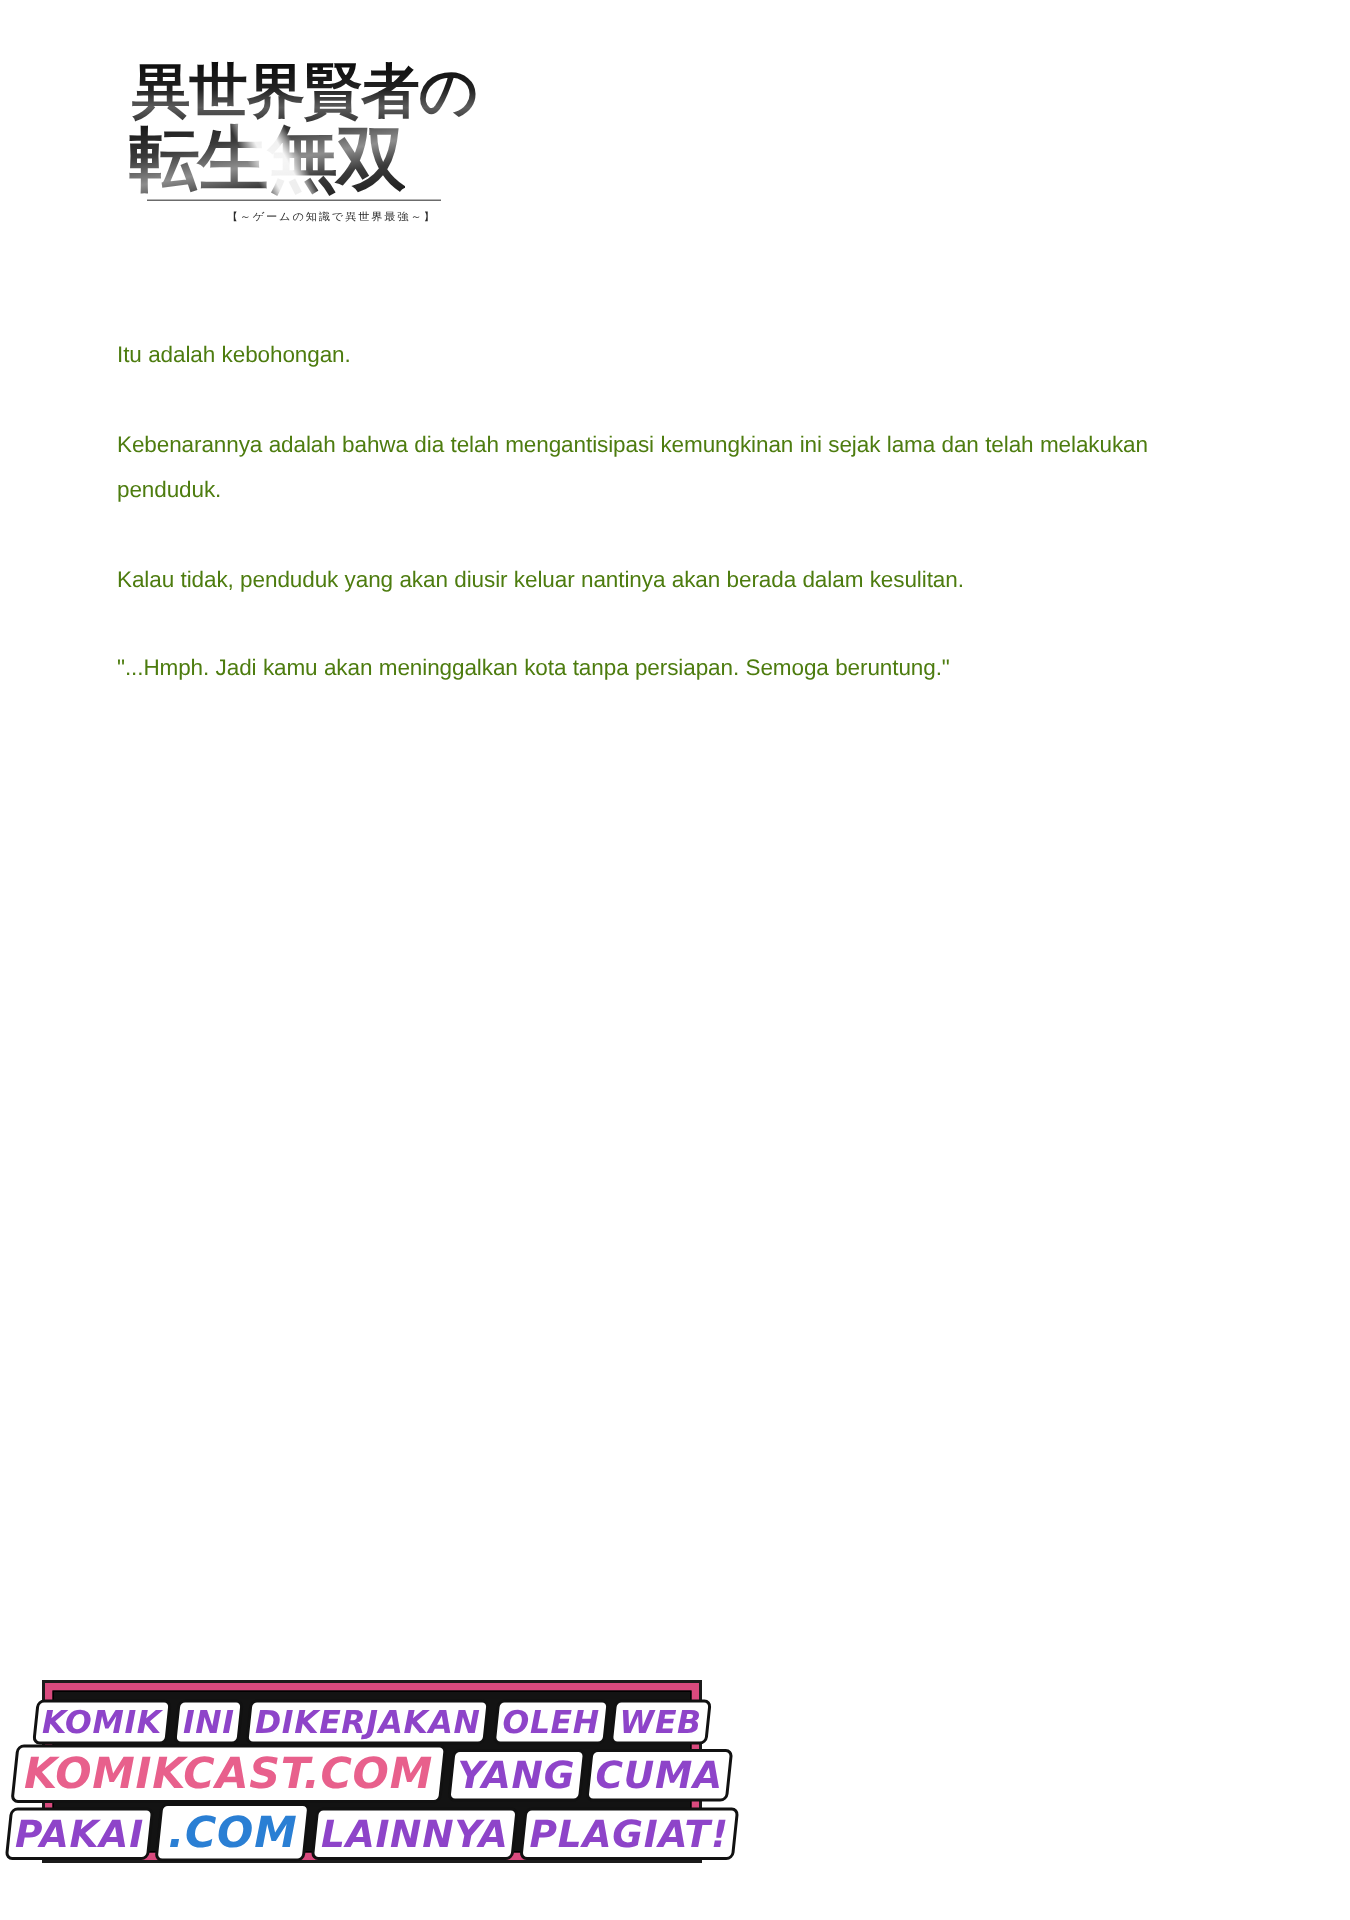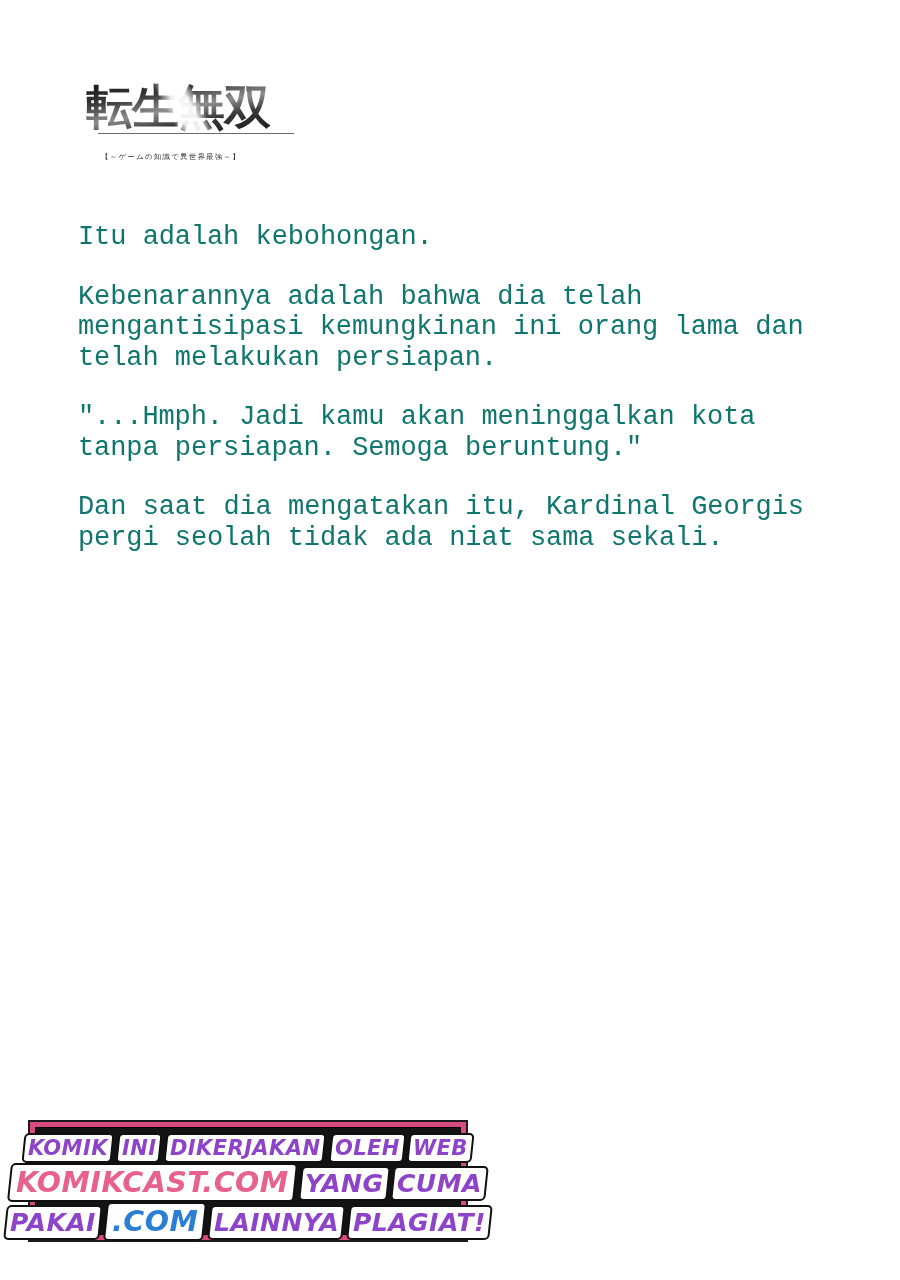"異世界賢者の" div.logo-line { html: none -> <div>異世界賢者の</div> }
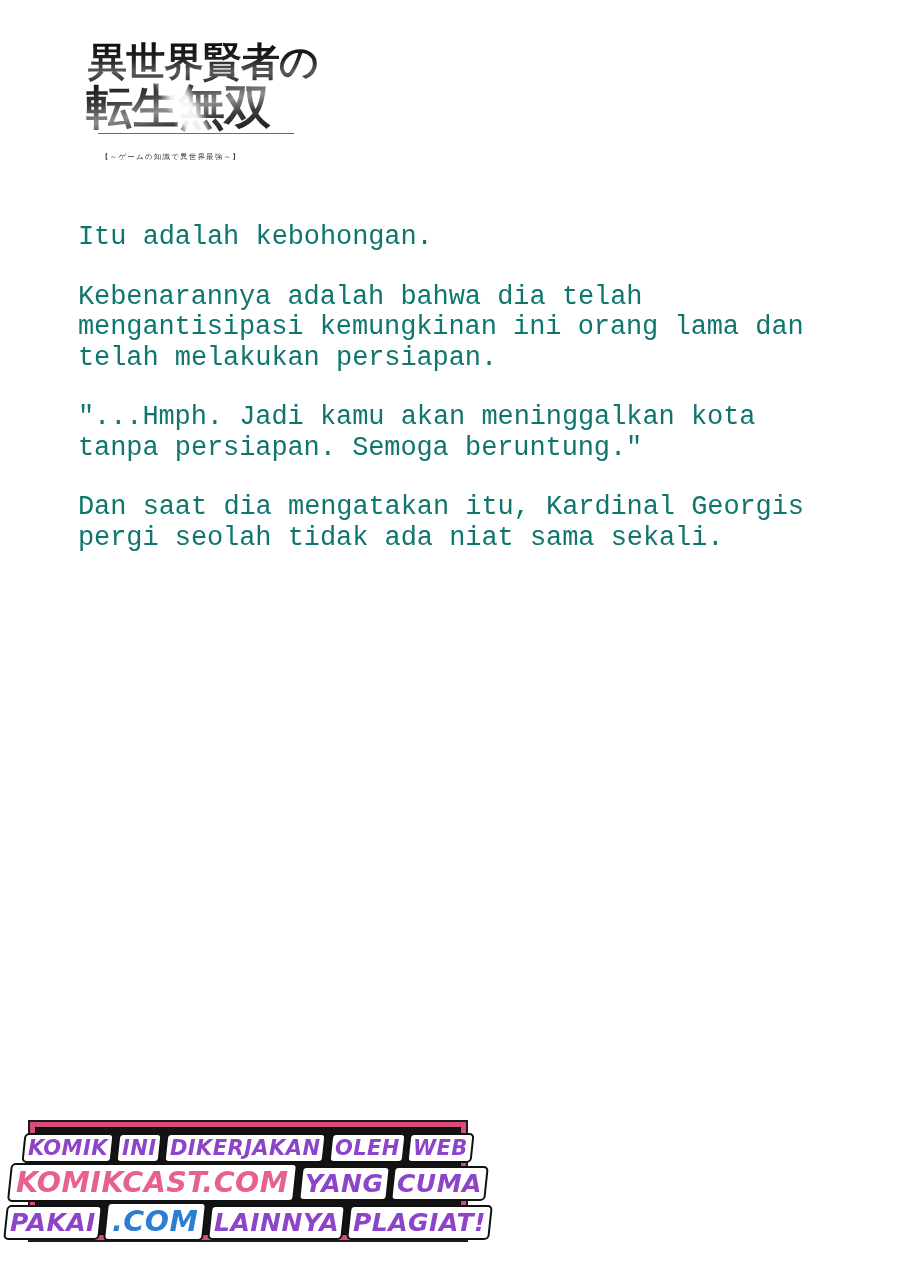"【～ゲームの知識で異世界最強～】" .logo-sub { text-align: left -> right; top: 112px -> 100px }
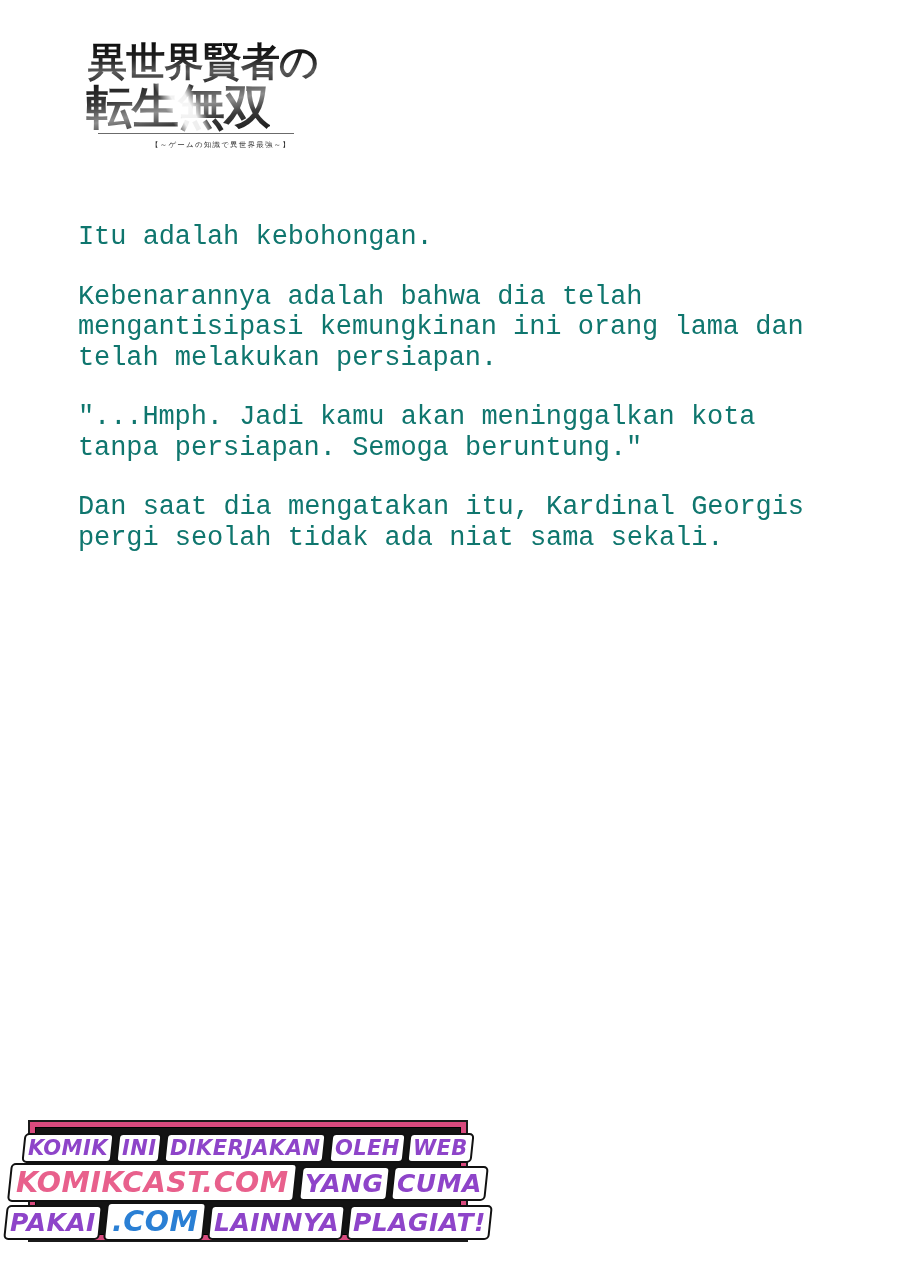"Itu adalah kebohongan." .para { color: #0f766e -> #4d7c0f; font-family: Liberation Mono, monospace -> Liberation Sans, sans-serif; font-size: 27px -> 15px }
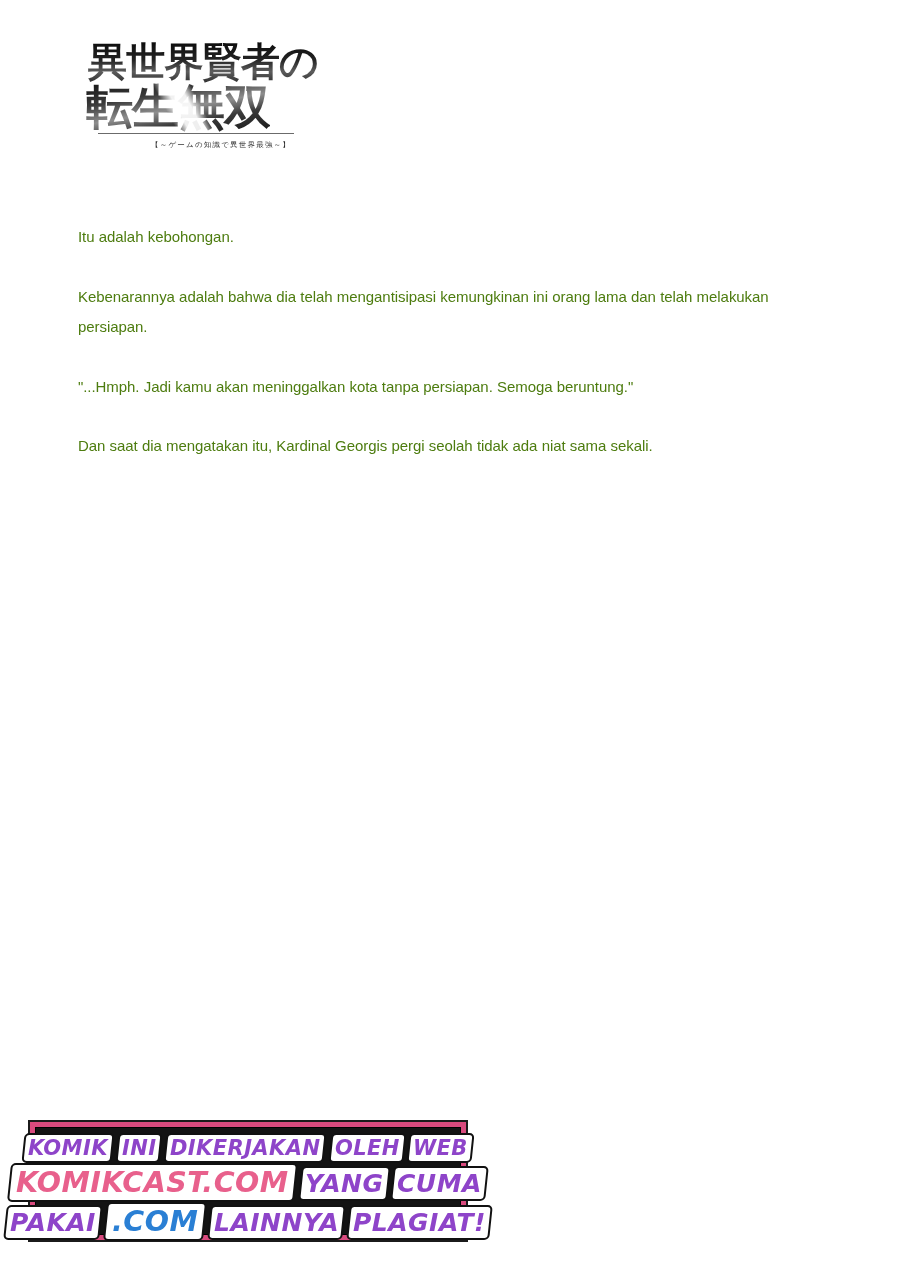"Kebenarannya adalah bahwa dia telah" p.para { text: orang lama dan telah melakukan persiapan -> sejak lama dan telah melakukan penduduk }
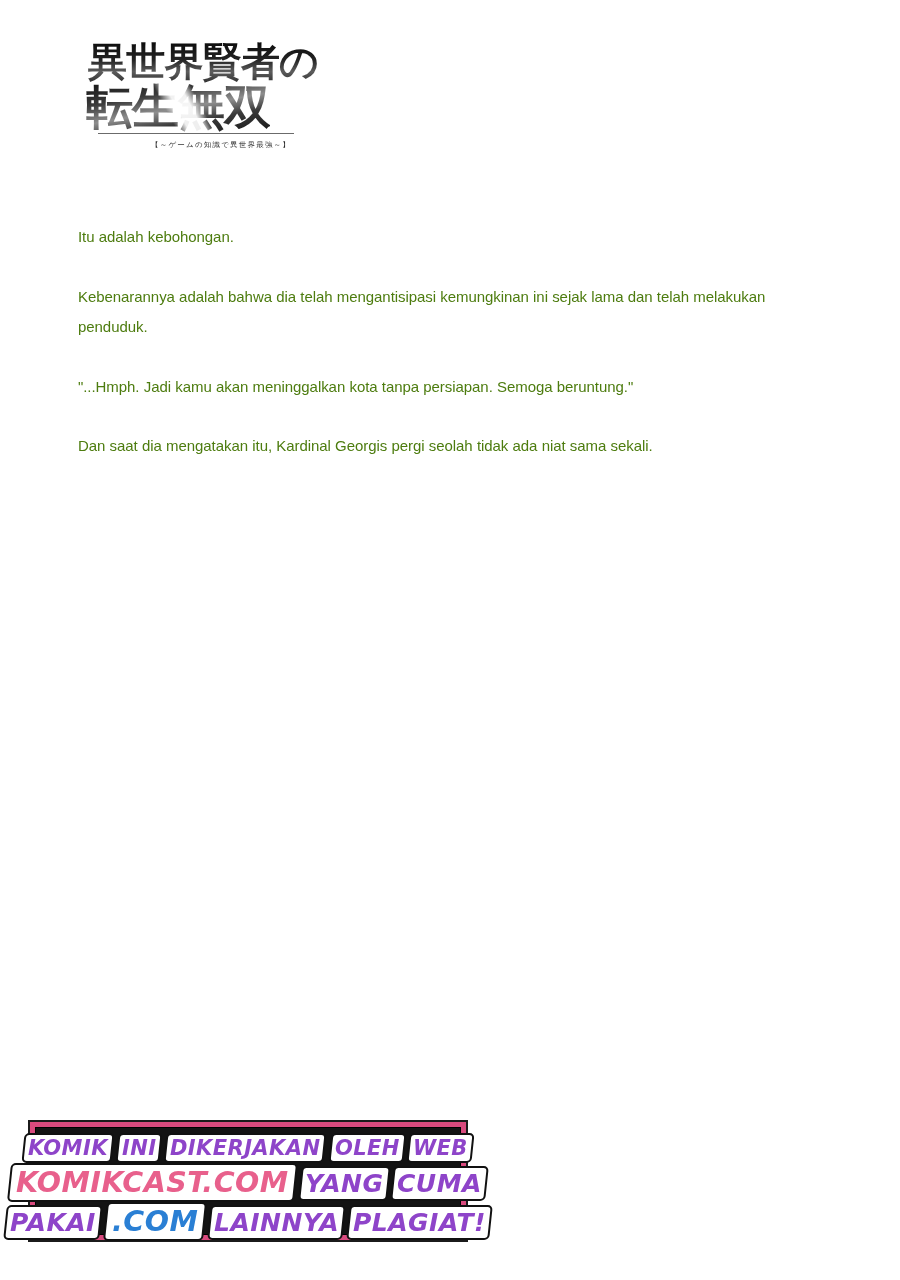"Kalau tidak, penduduk yang akan" p.para { html: none -> <p>Kalau tidak, penduduk yang akan diusir keluar nantinya akan berada dalam kesulitan.</p> }
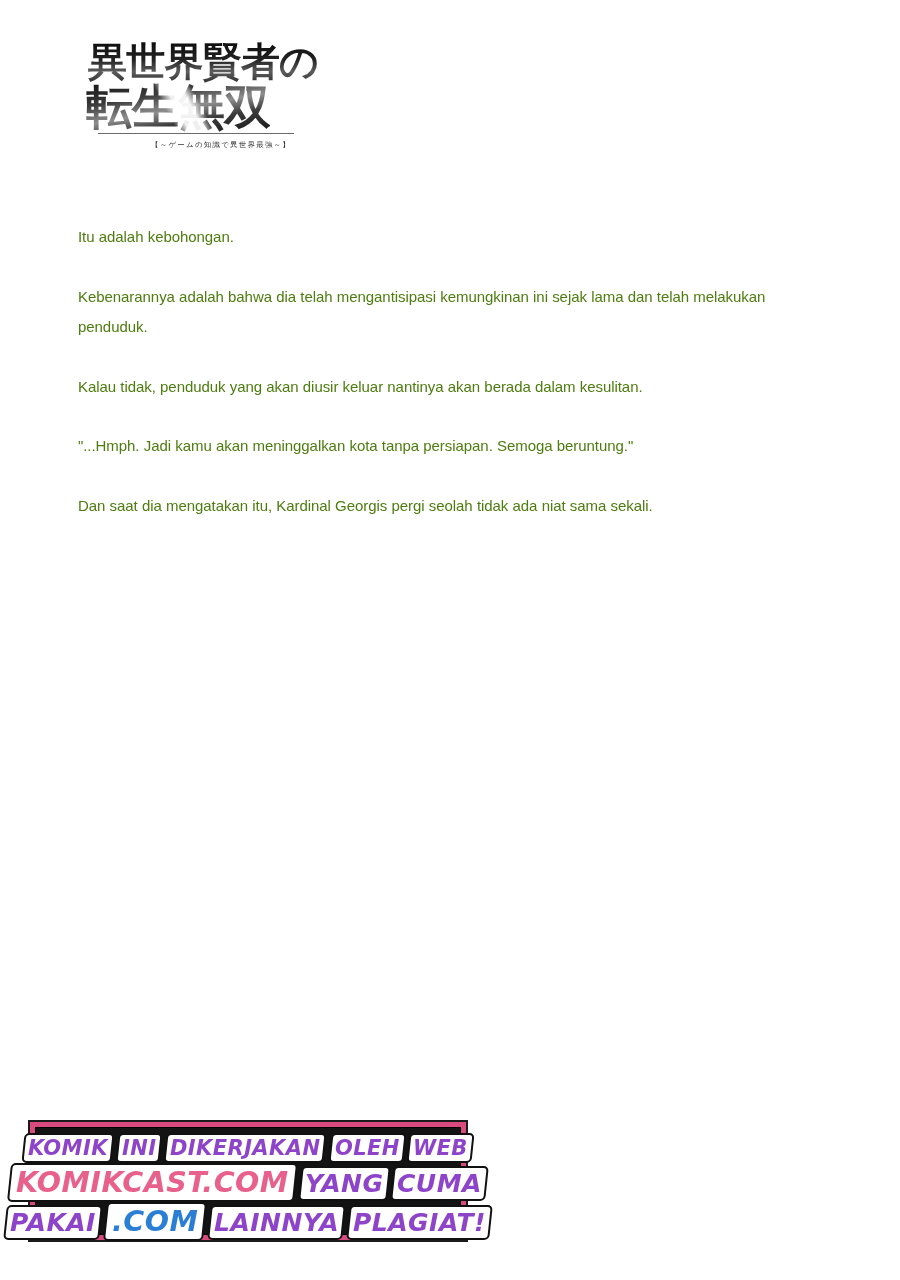"Dan saat dia mengatakan itu," p.para { html: <p>Dan saat dia mengatakan itu, Kardinal Georgis pergi seolah tidak ada niat sama sekali.</p> -> none }
